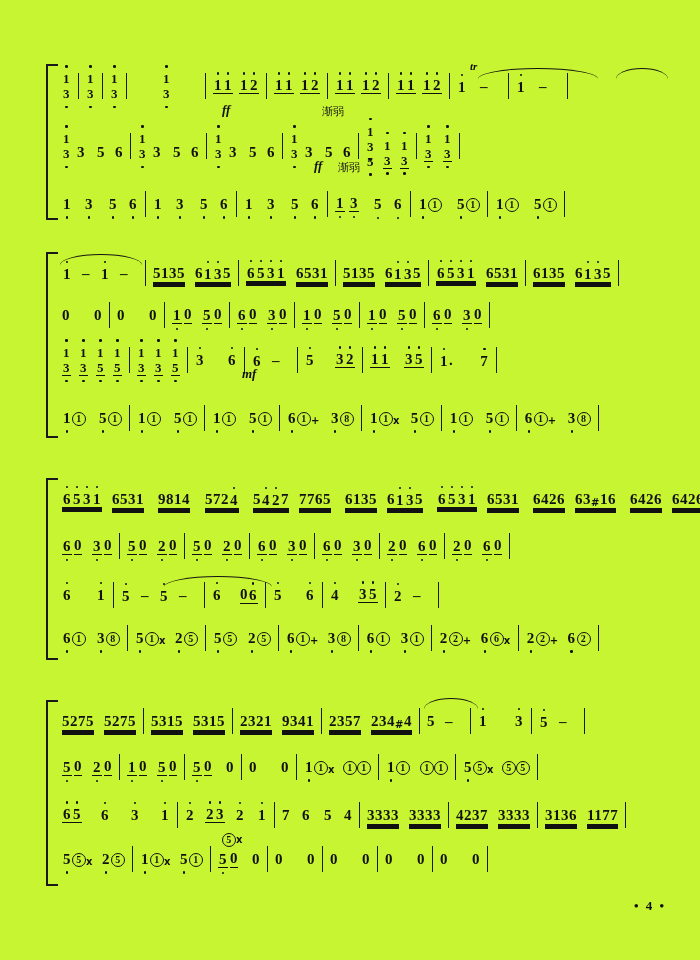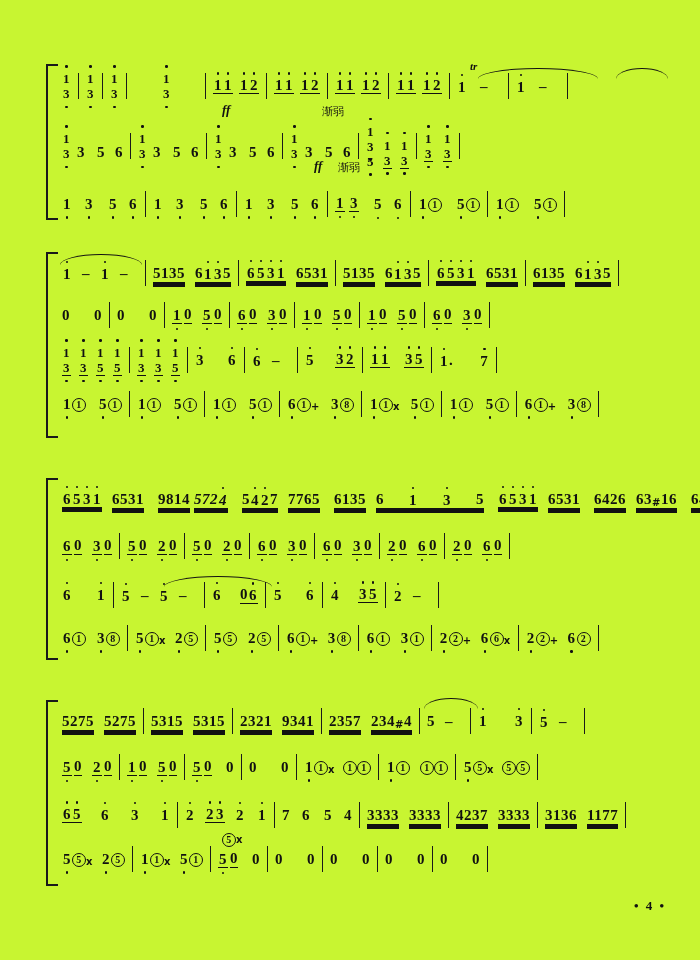"mf" div.row { html: none -> <div> <span>mf</span> </div> }
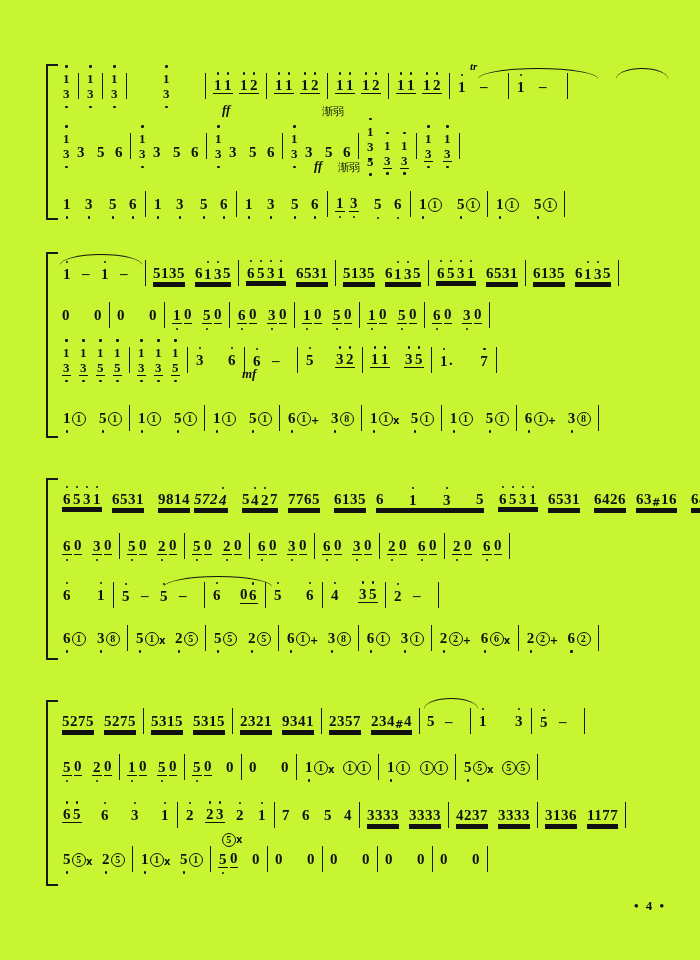"572" span.measure { font-style: italic -> none; margin-left: 4px -> 15px }
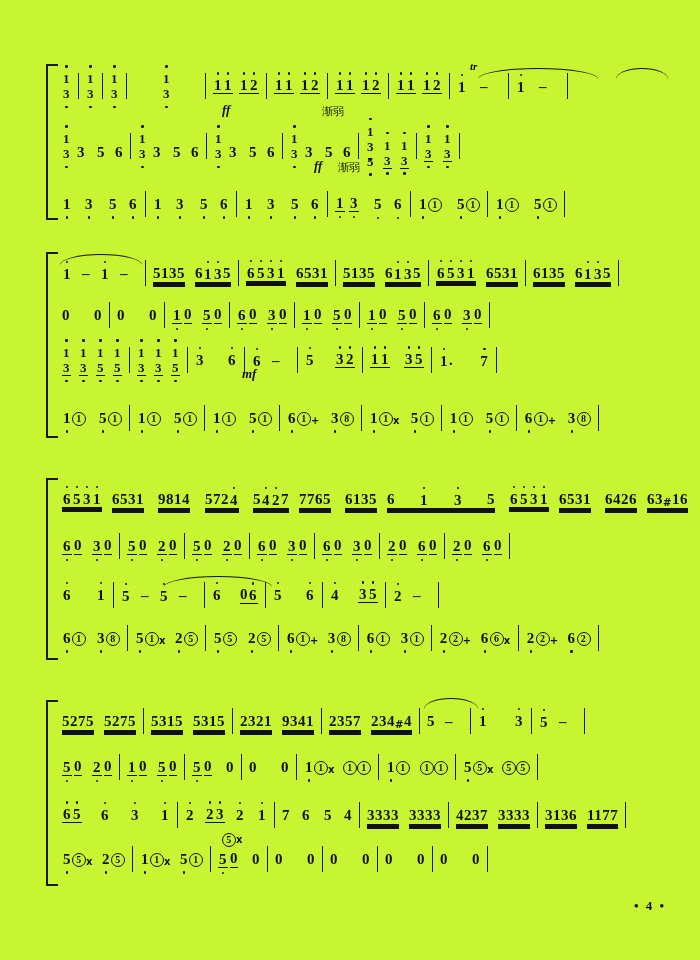"6 5" span.measure { gap: 24px -> none }
